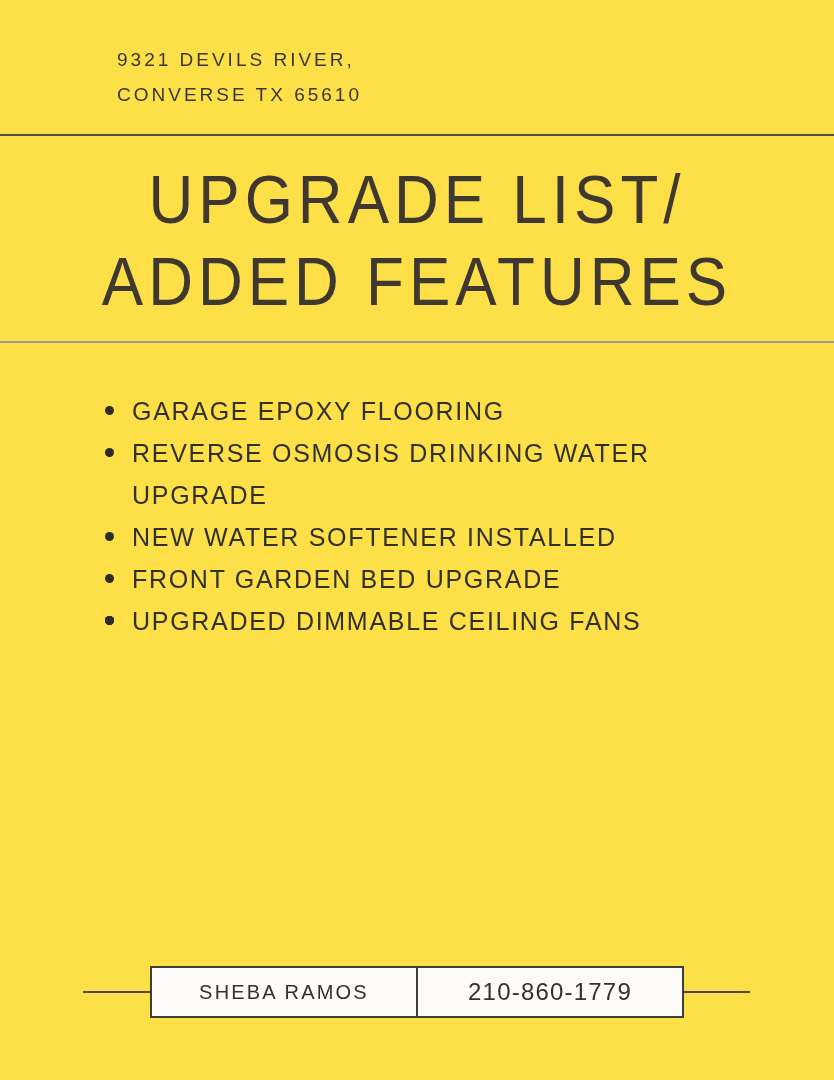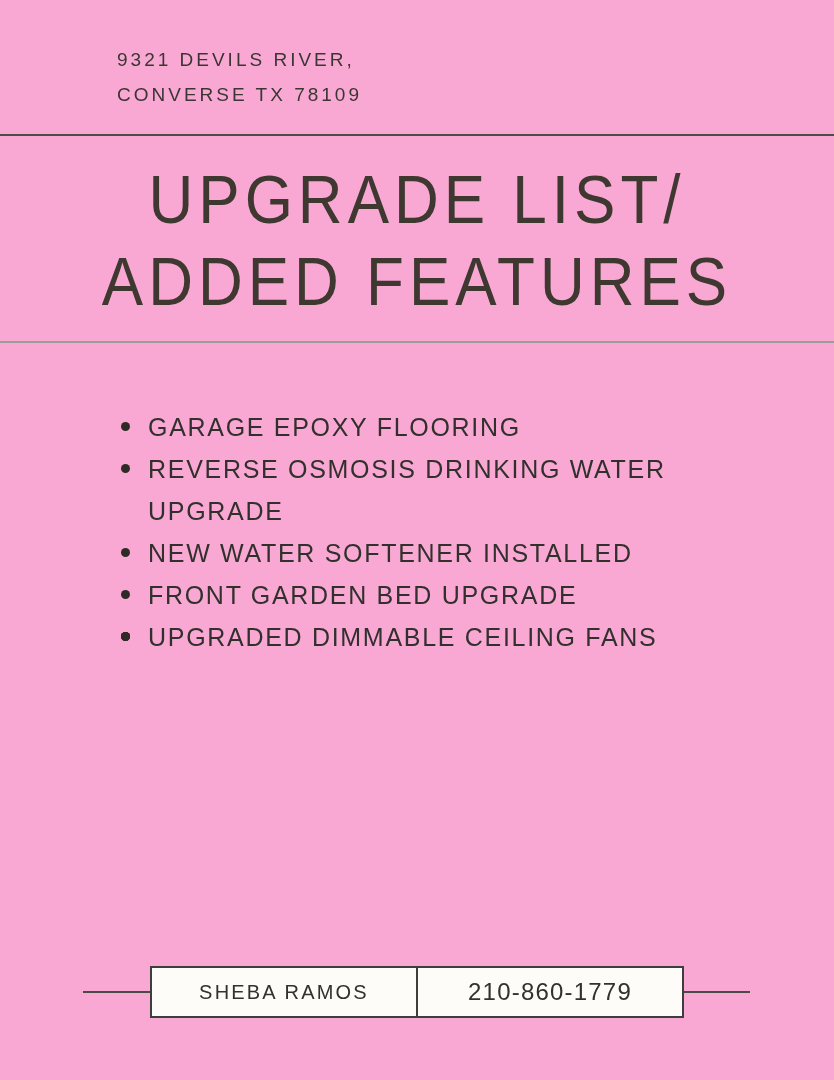"9321 DEVILS RIVER," .page { background: #f9a8d4 -> #fde047 }
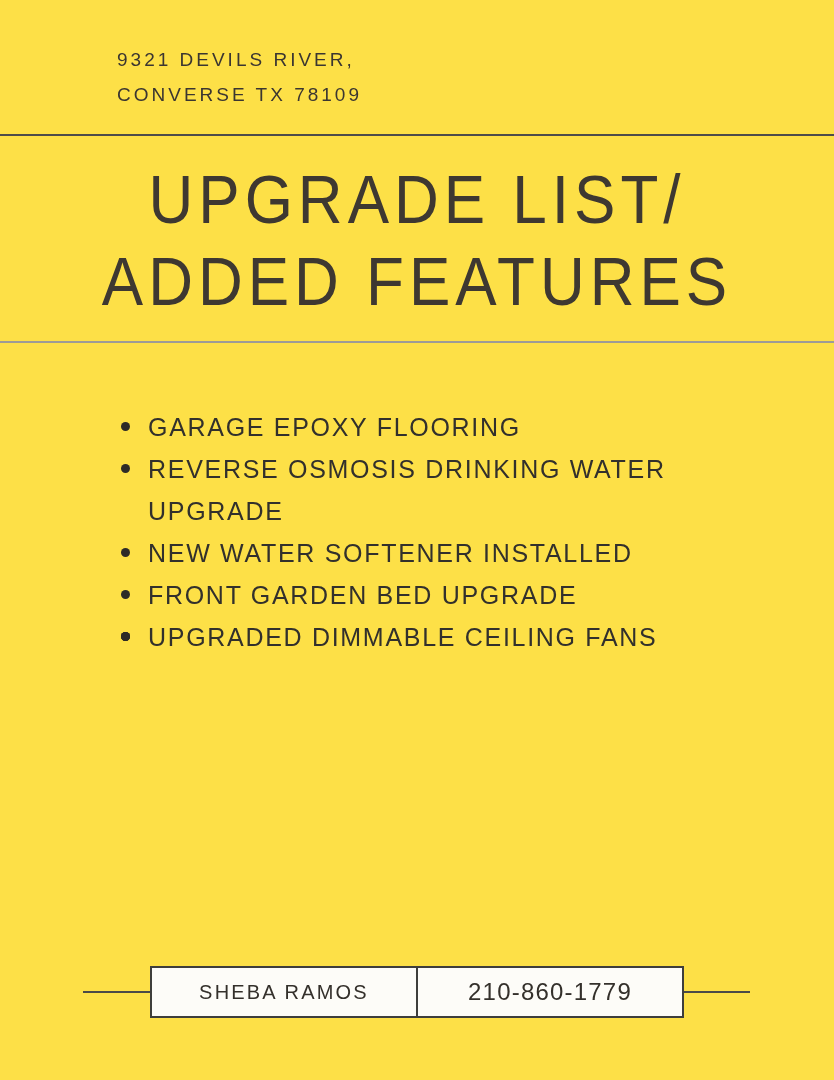"CONVERSE TX 78109" div { text: 78109 -> 65610 }
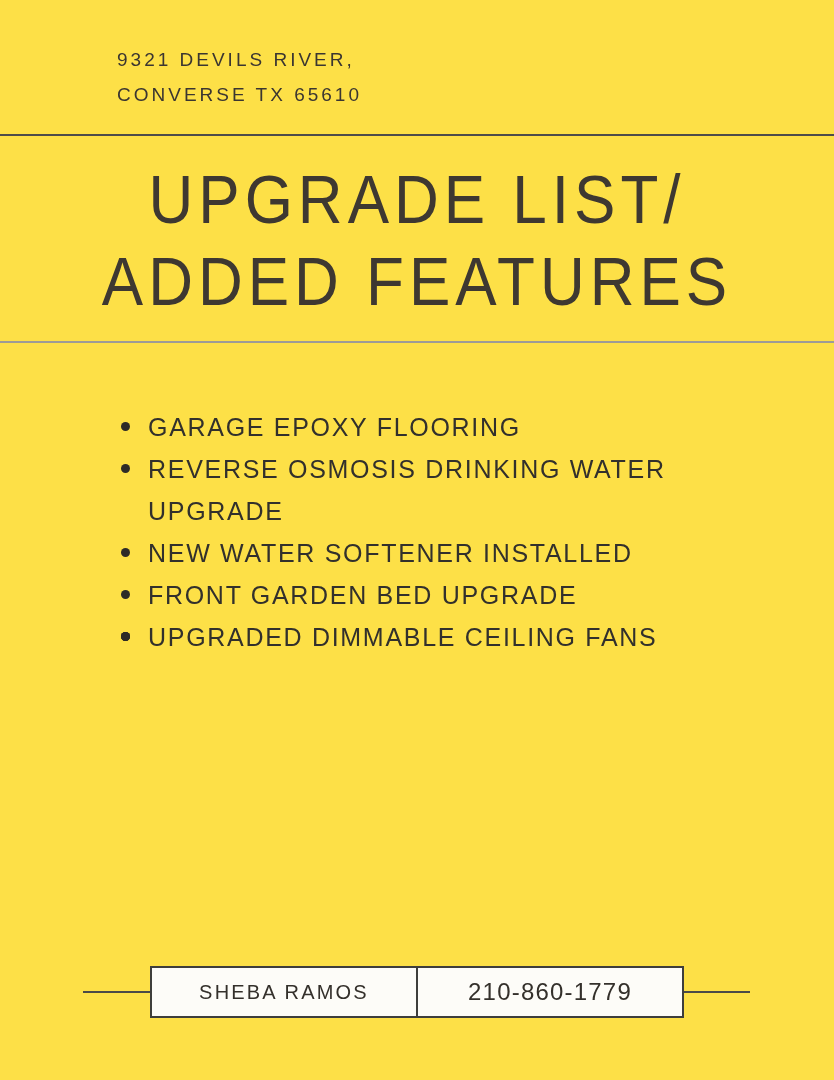"GARAGE EPOXY FLOORING" .features { margin: 16px -> 0 }
